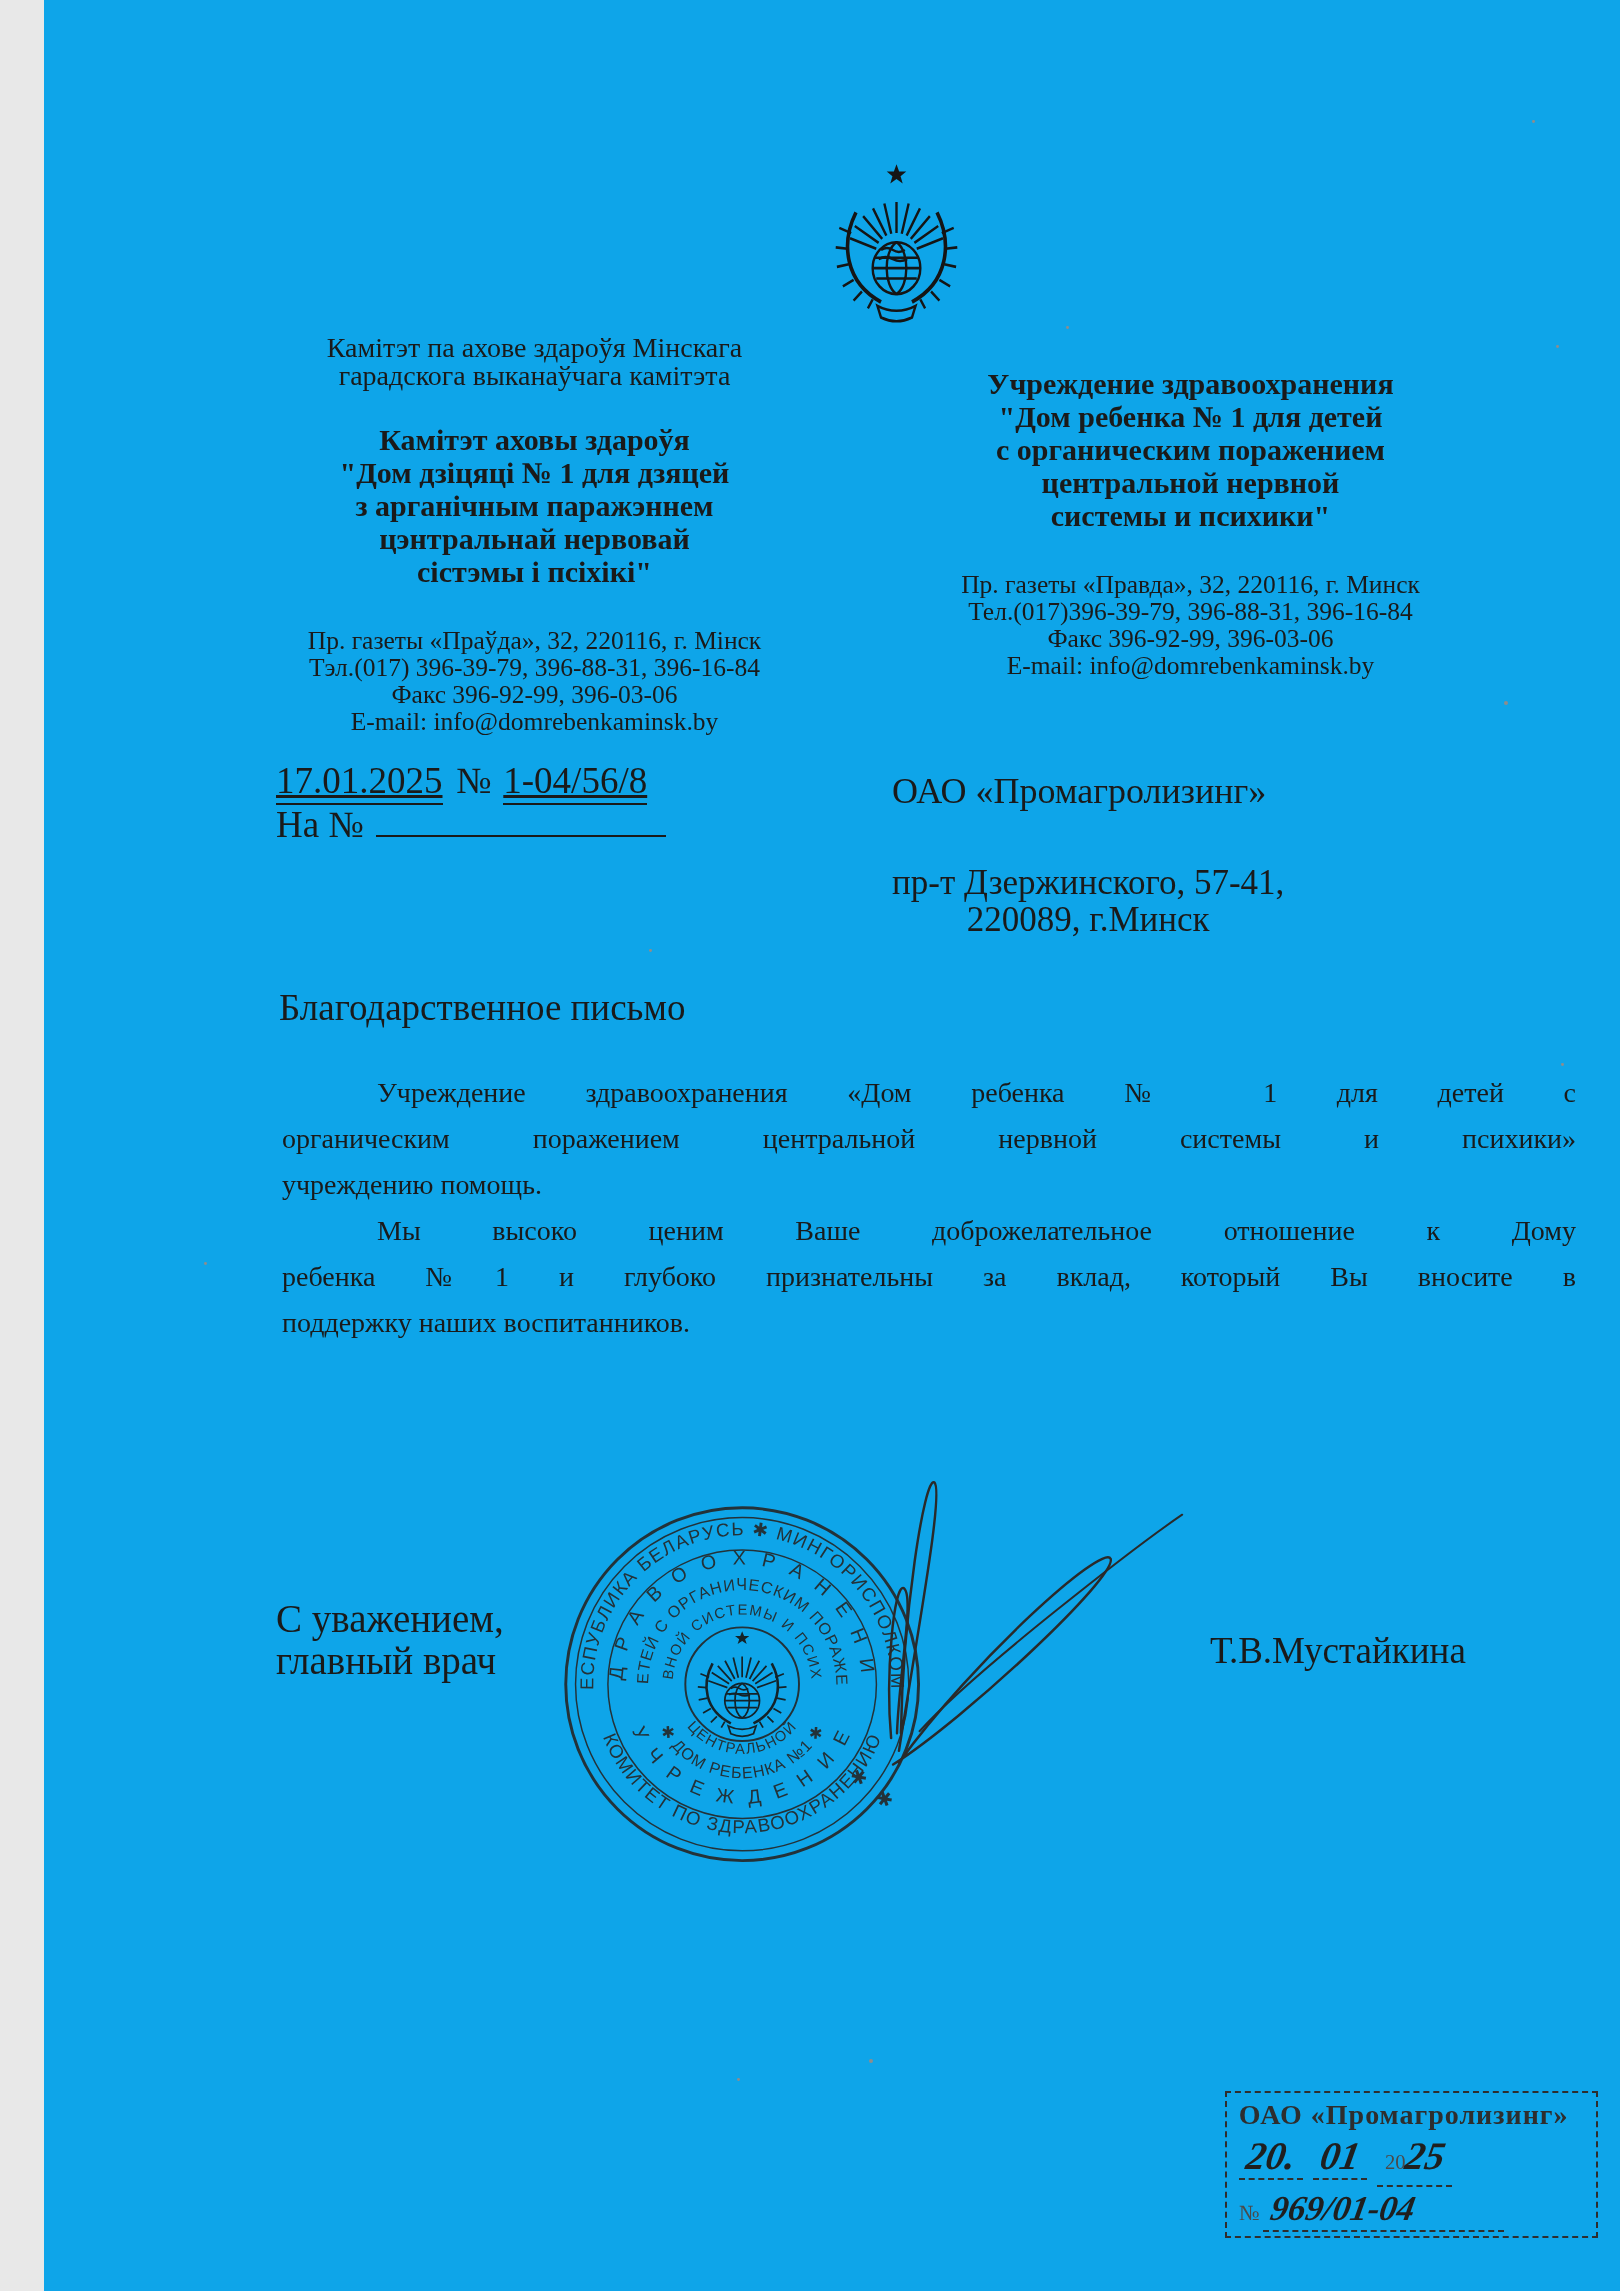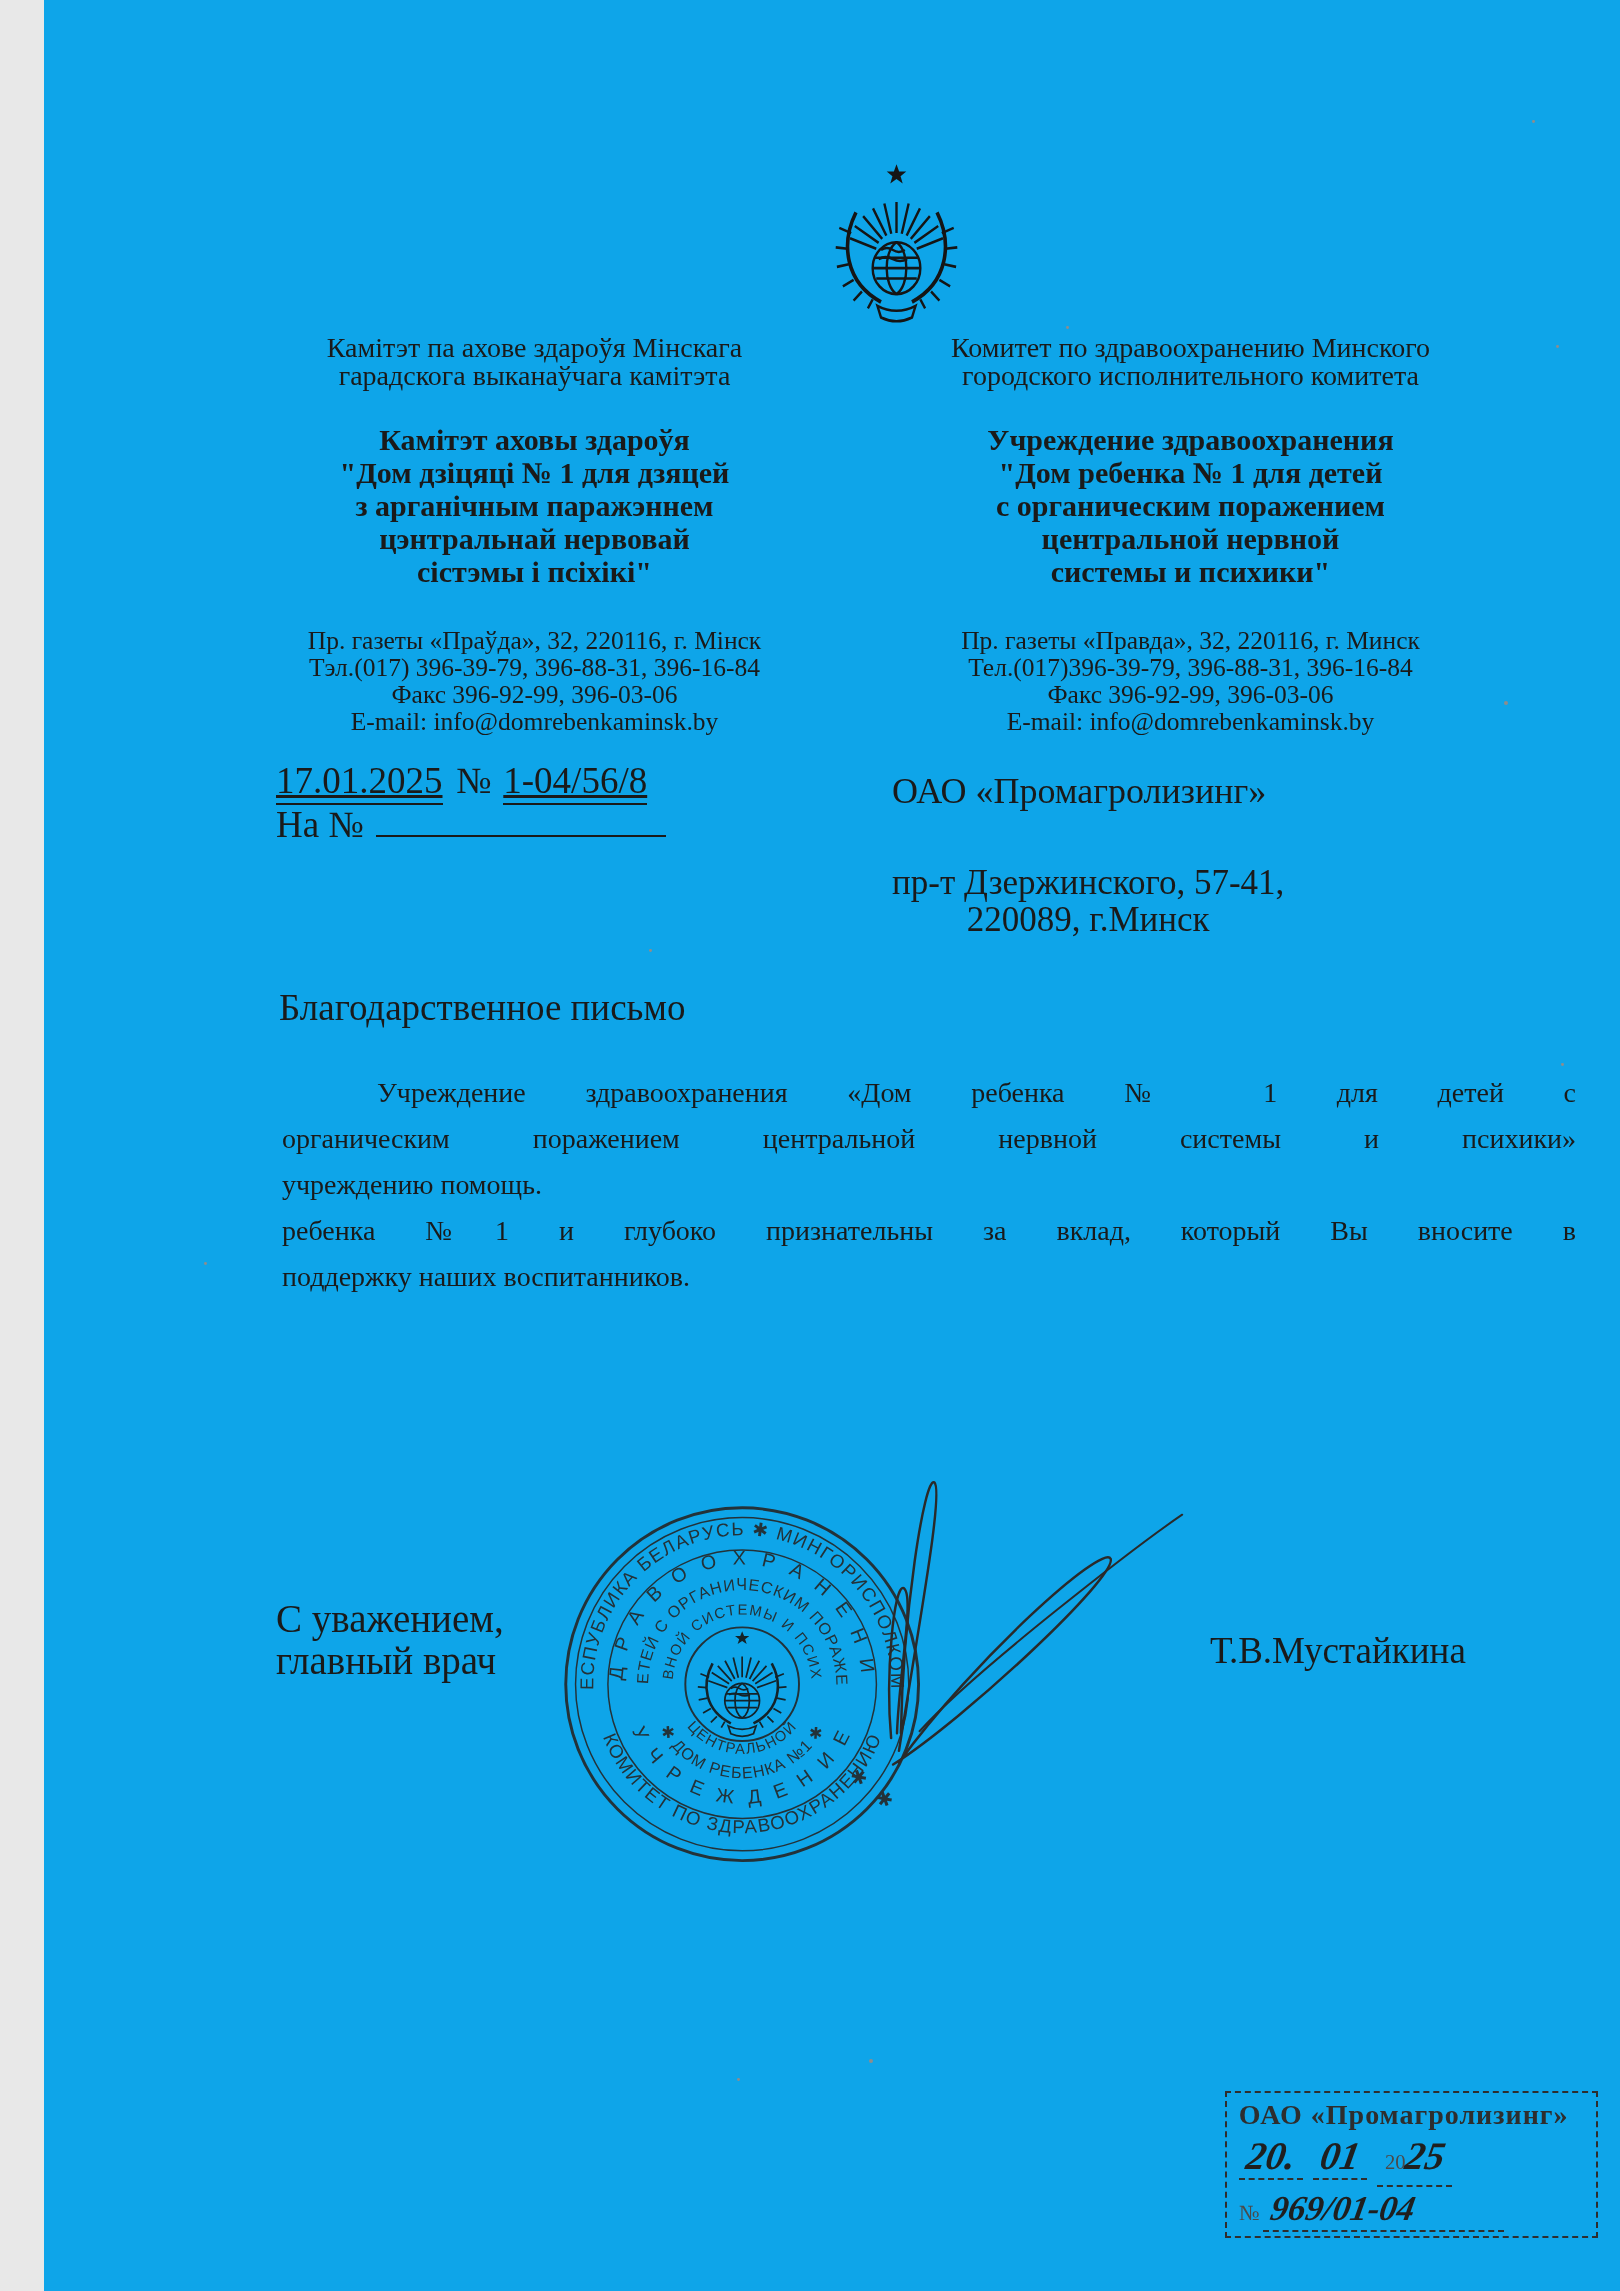"Комитет по здравоохранению Минского" div.committee { html: <div> <div>Комитет по здравоохранению Минского</div> <div>городского исполнительного комитета</div> </div> -> none }
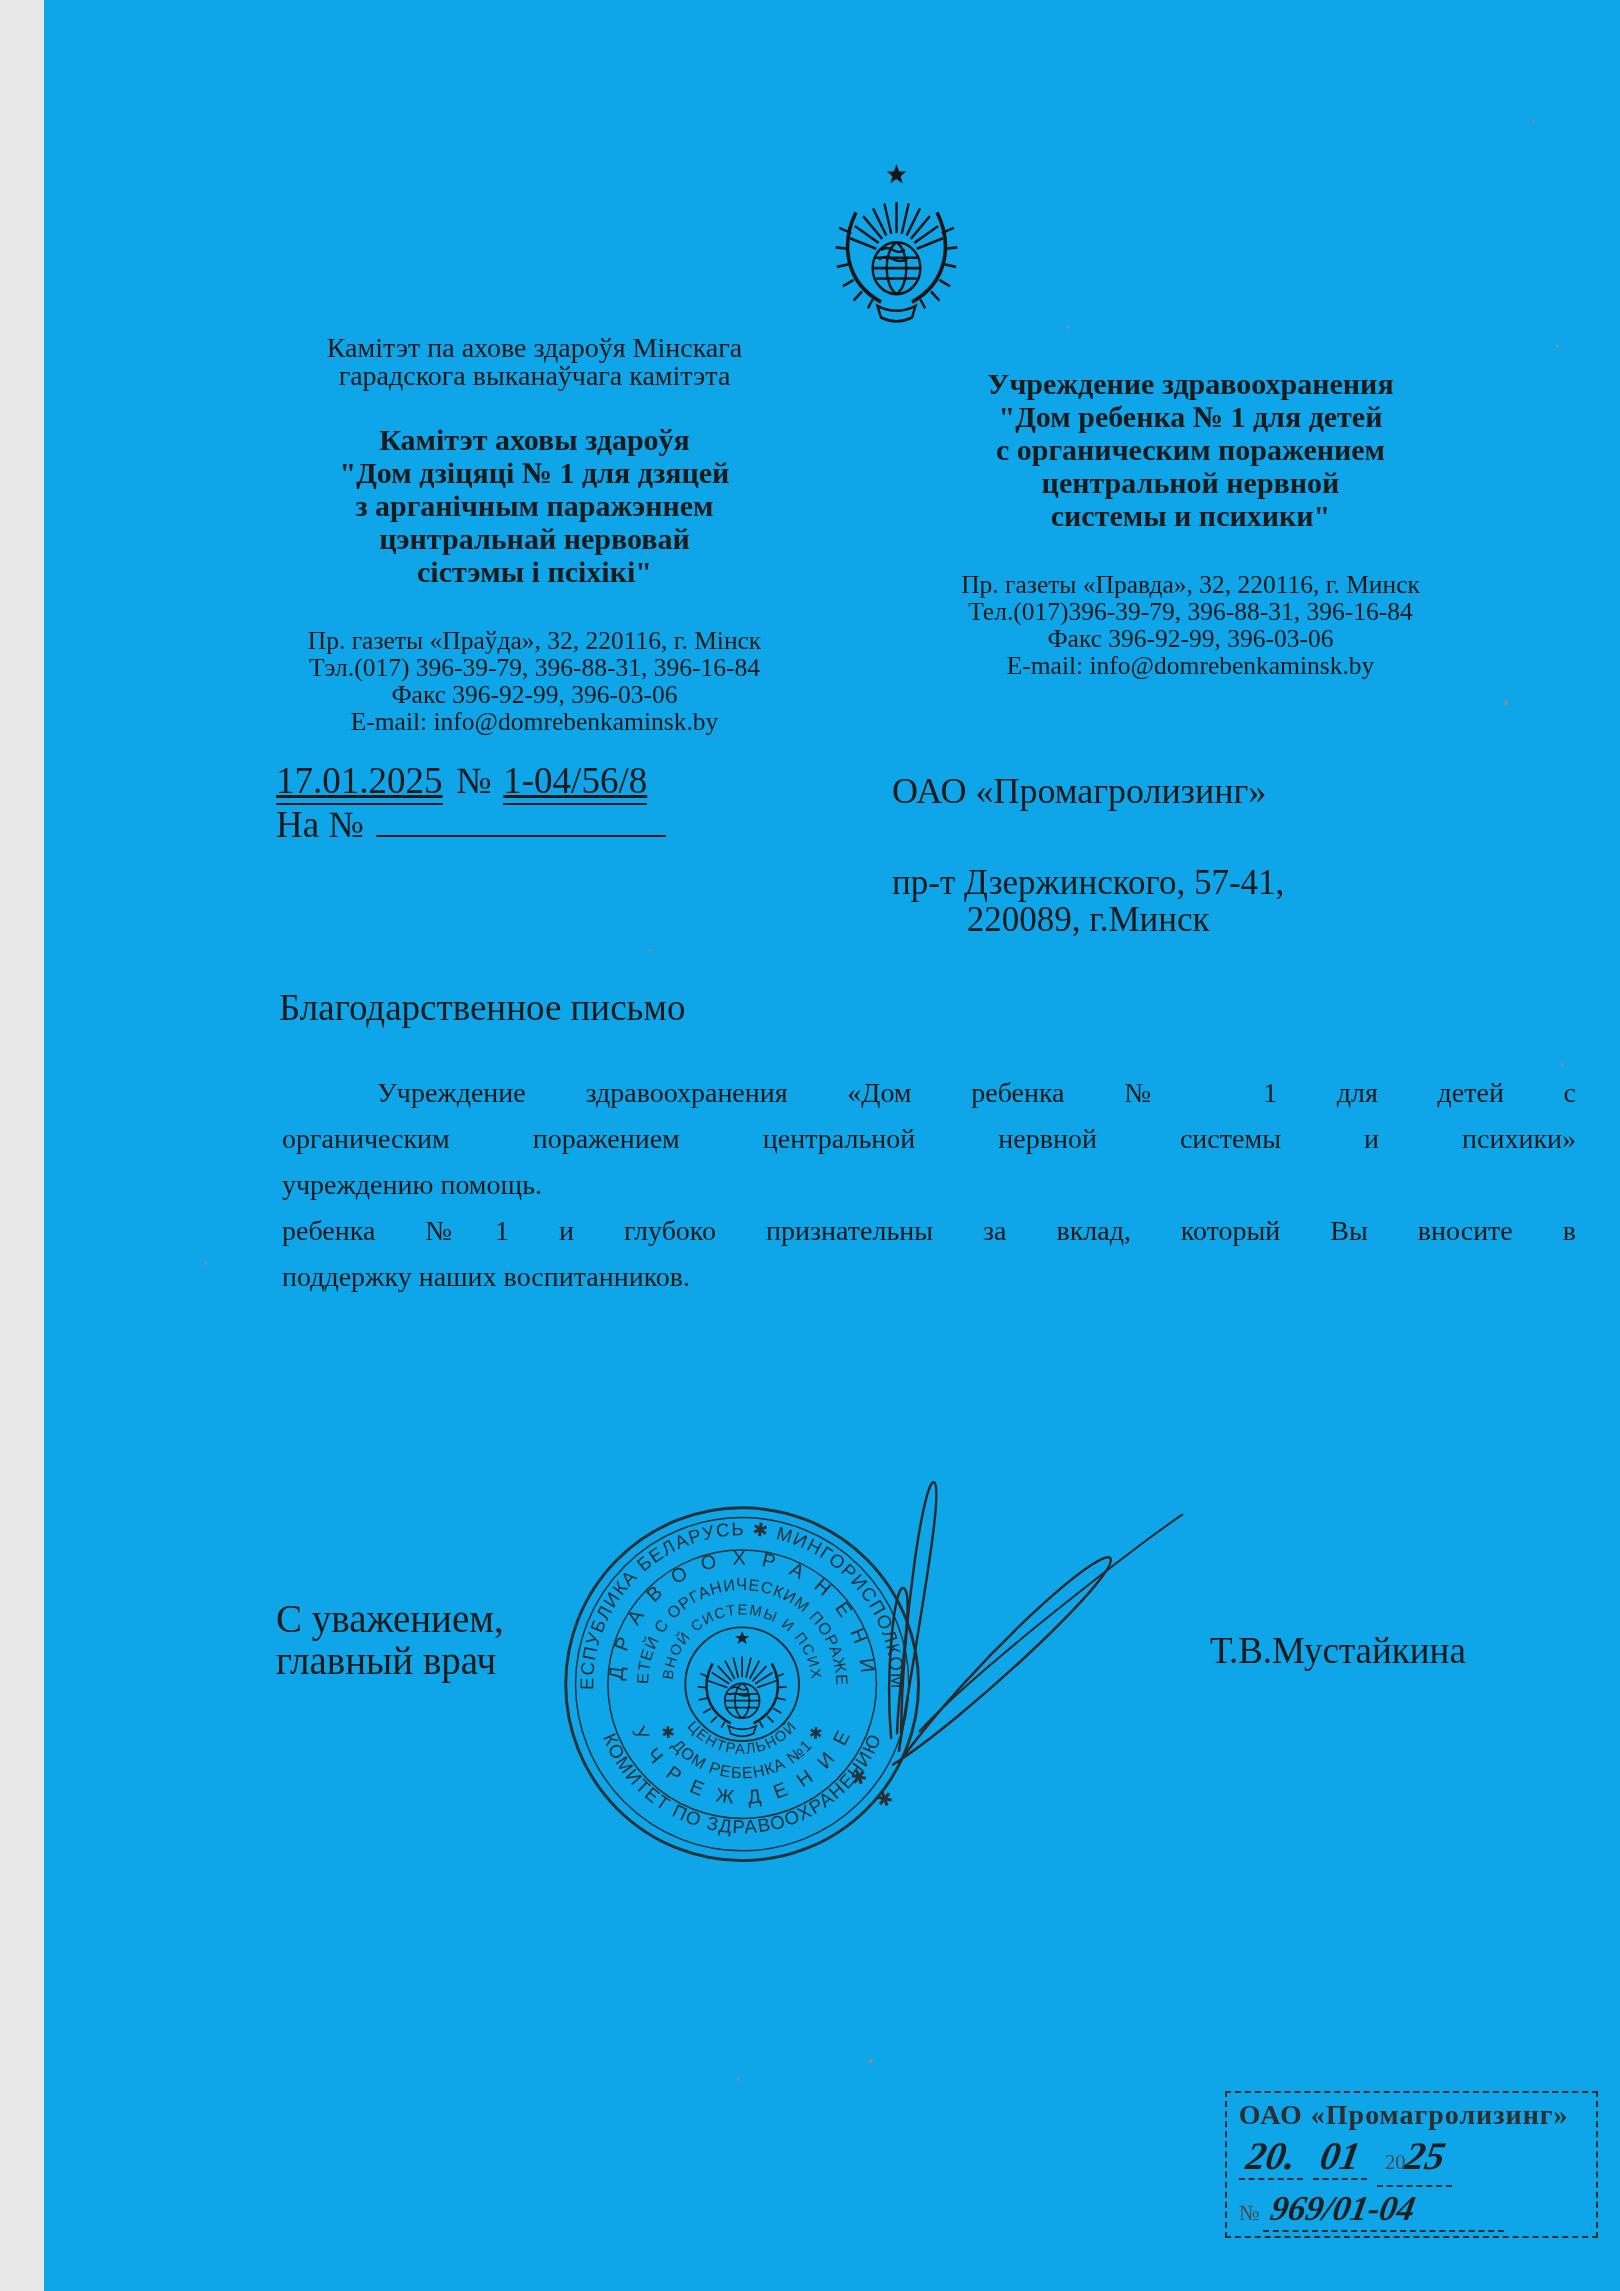"Мы высоко ценим Ваше доброжелательное" div.bl { html: none -> <div>Мы высоко ценим Ваше доброжелательное отношение к Дому</div> }
